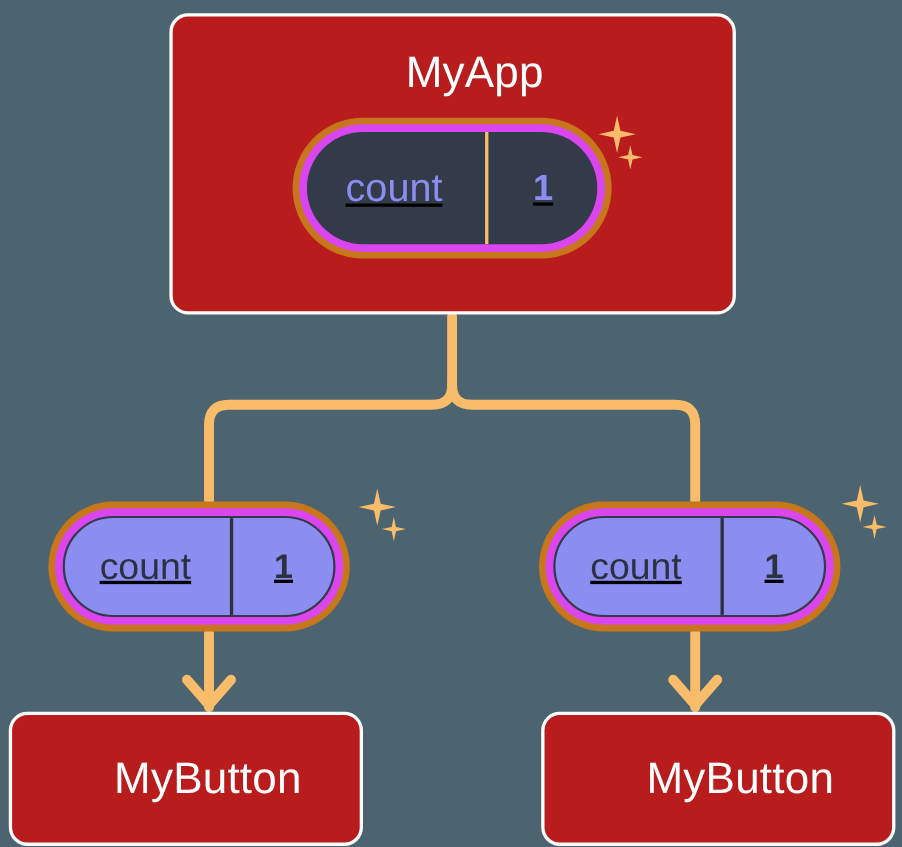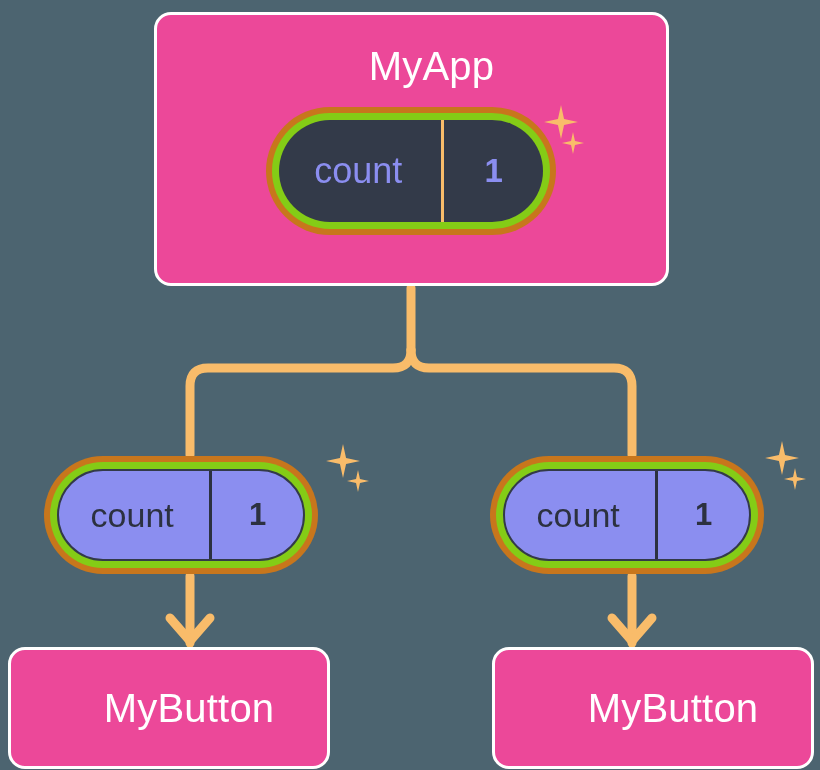"MyApp" .card { background: #ec4899 -> #b91c1c }
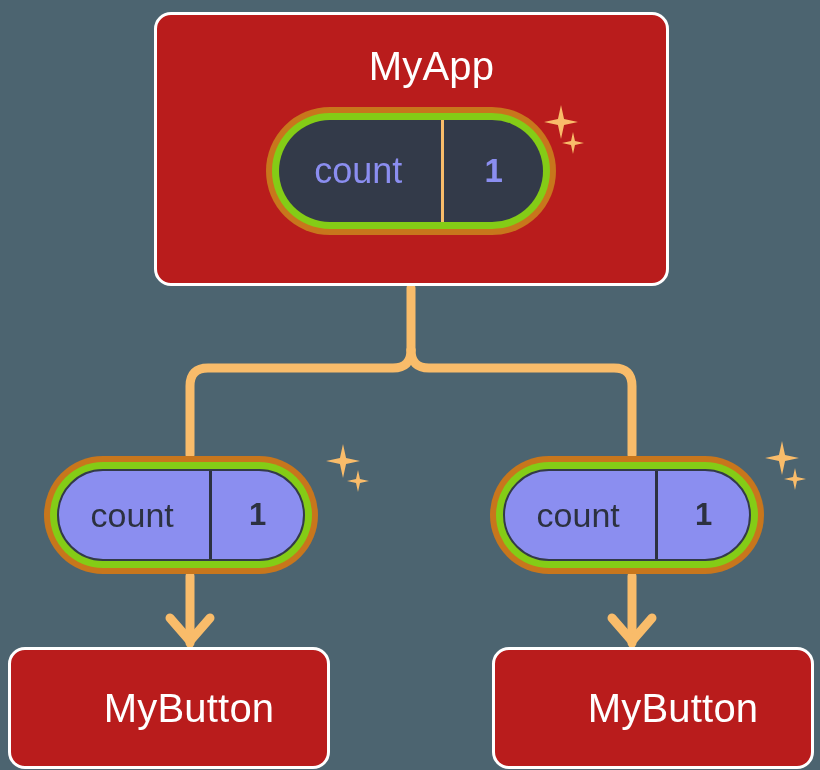"count" .pill-mid { background: #84cc16 -> #d946ef; text-decoration: none -> underline }
